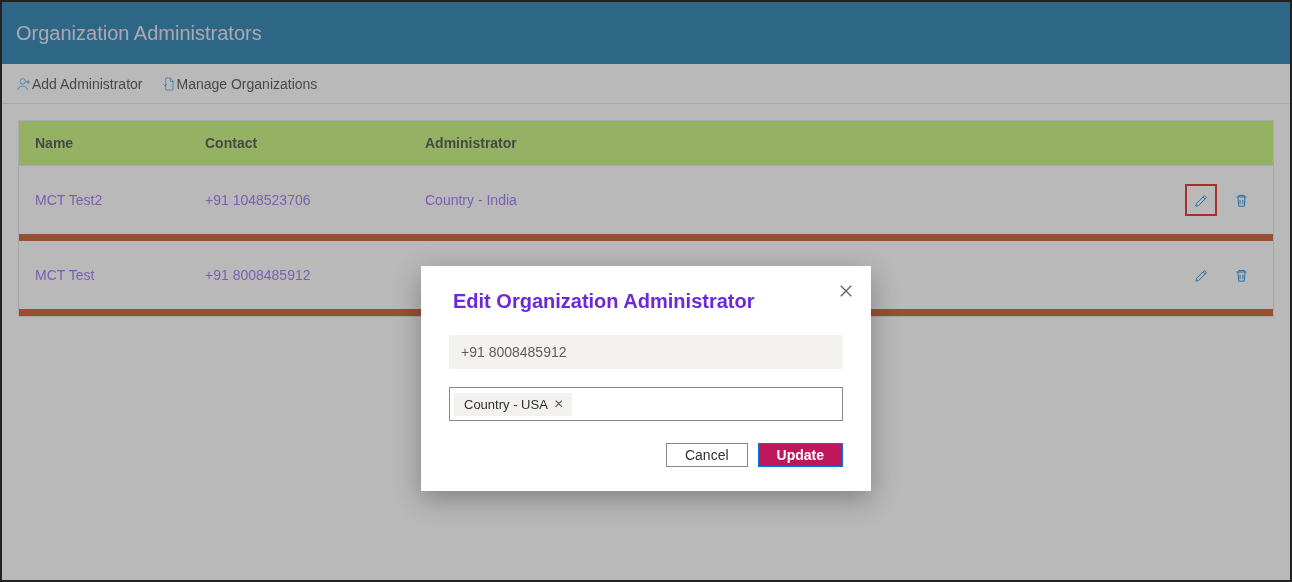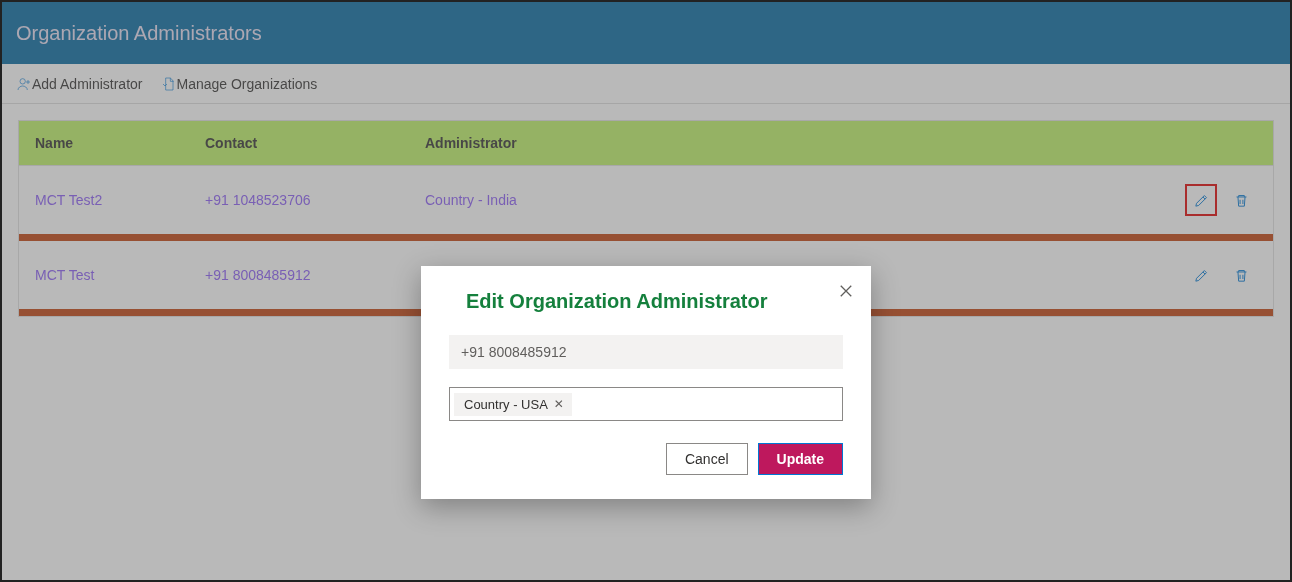"Edit Organization Administrator" .modal-title { color: #15803d -> #6d28d9; margin: 0 0 22px 17px -> 0 0 22px 4px }
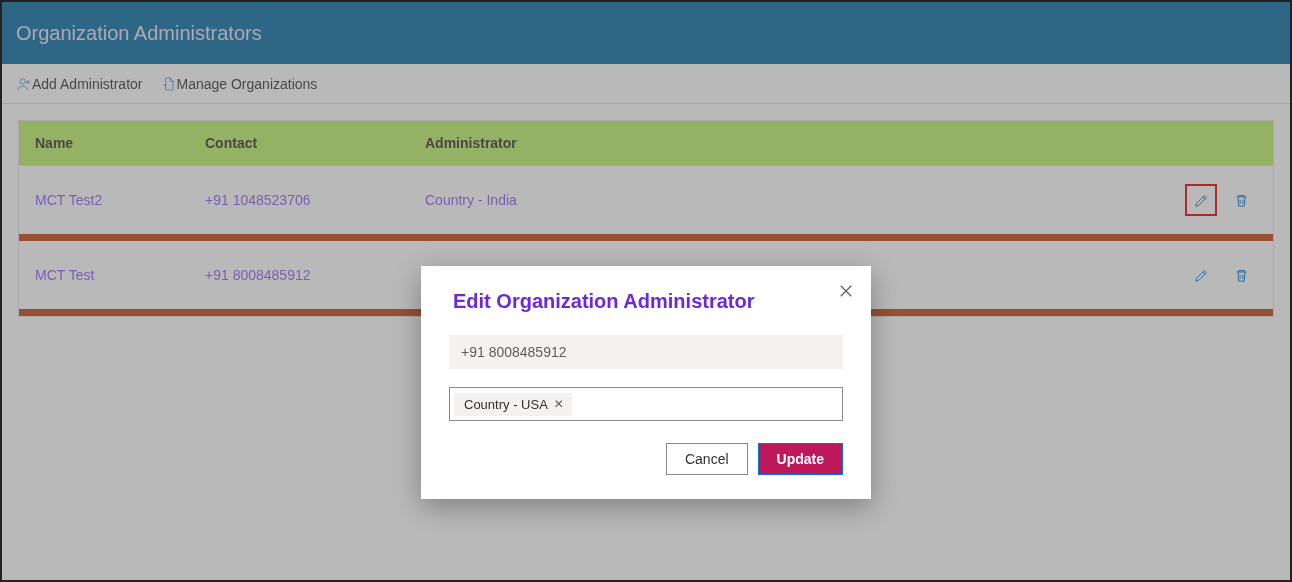"Cancel" .btn { height: 32px -> 24px }
